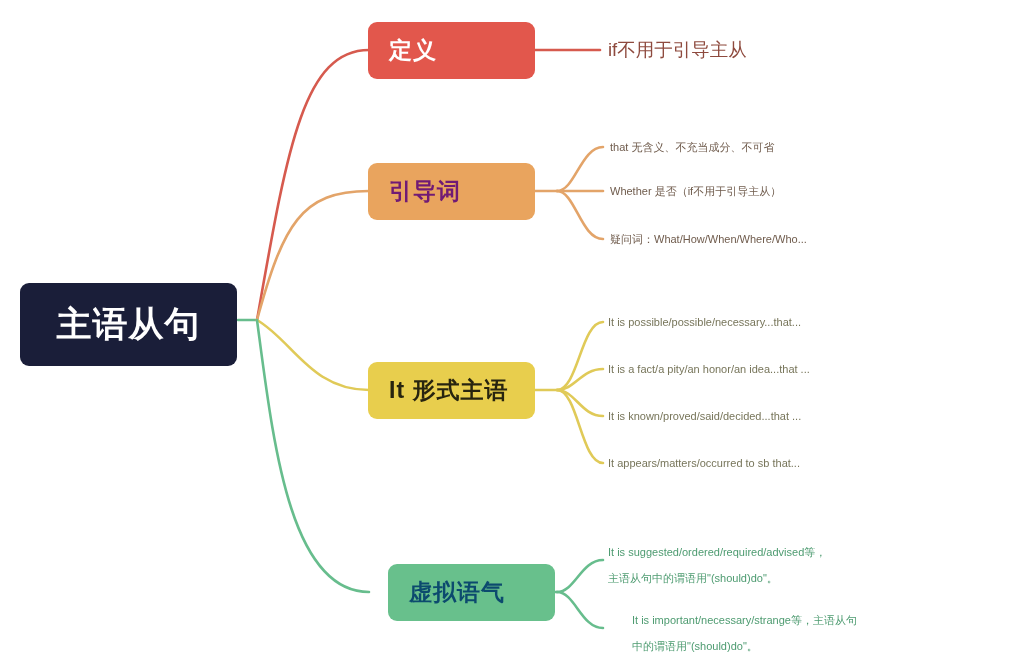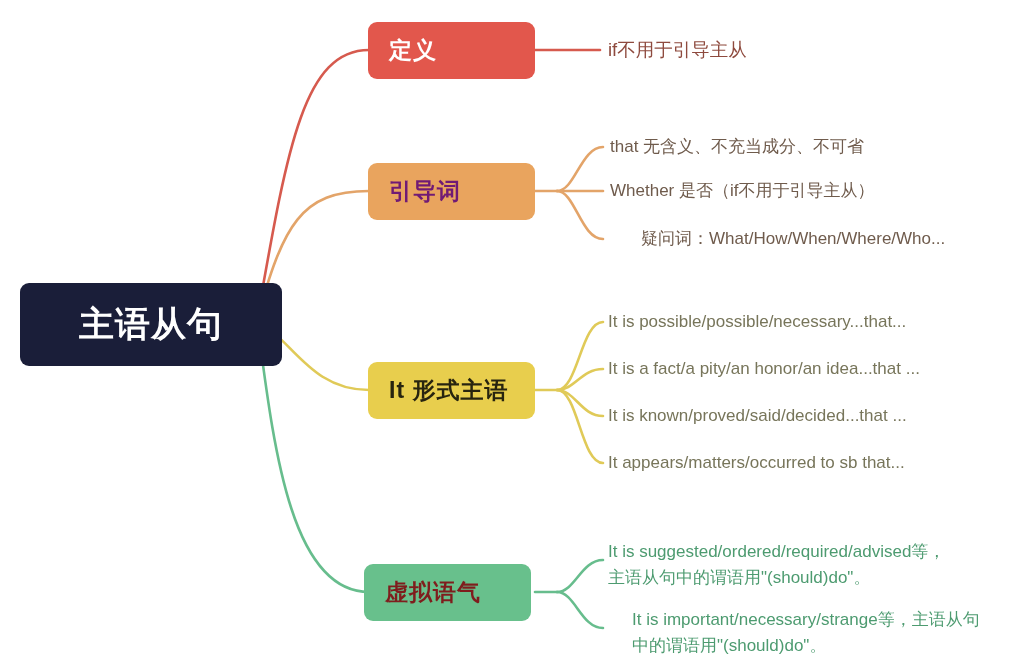"that 无含义、不充当成分、不可省" .leaf { font-size: 17px -> 11px }
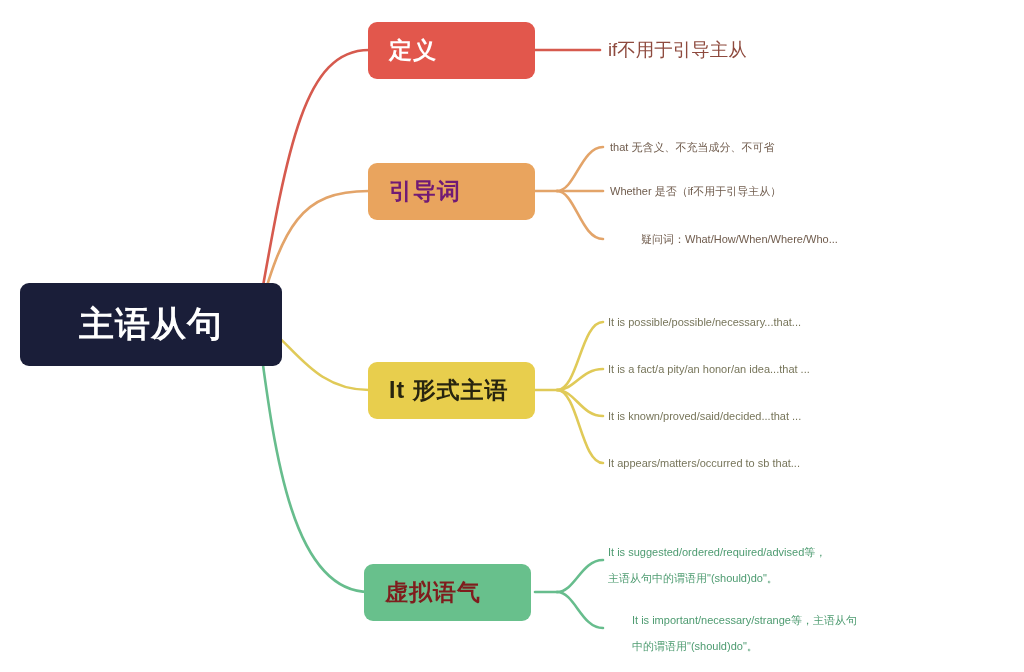"疑问词：What/How/When/Where/Who..." div.leaf { margin-left: 31px -> none }
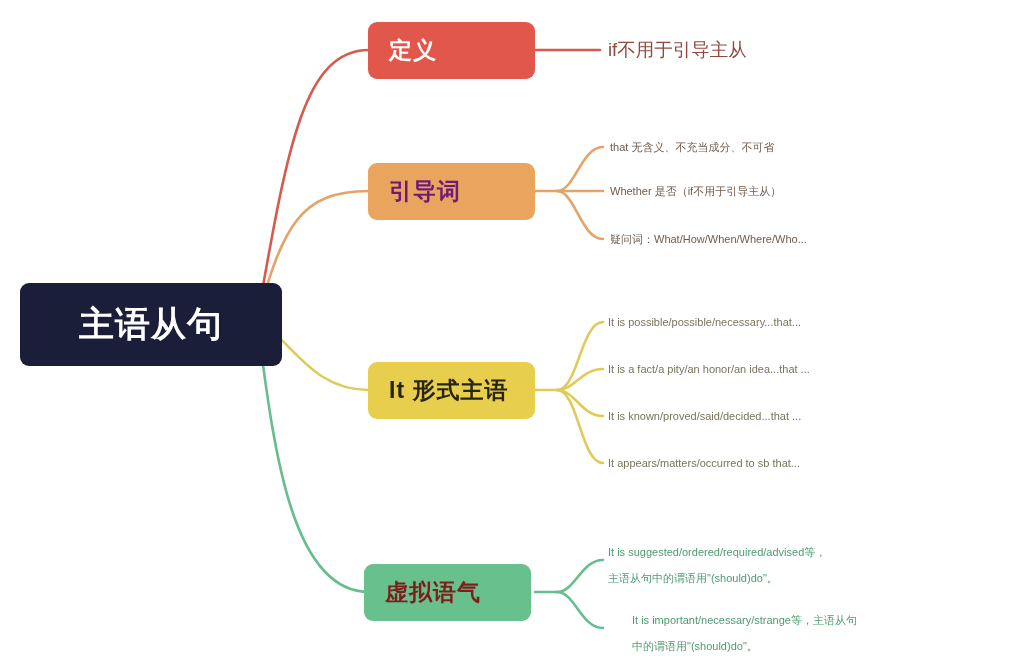"主语从句" .root-node { width: 262px -> 217px }
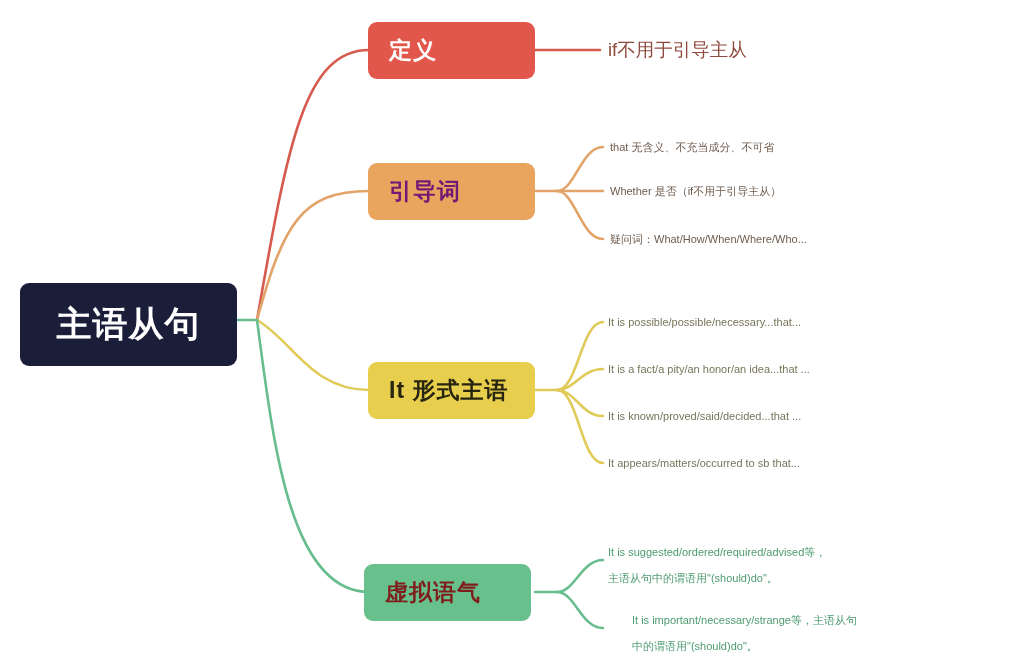"虚拟语气" .node-xuni { color: #7f1d1d -> #0c4a6e; left: 364px -> 388px }
